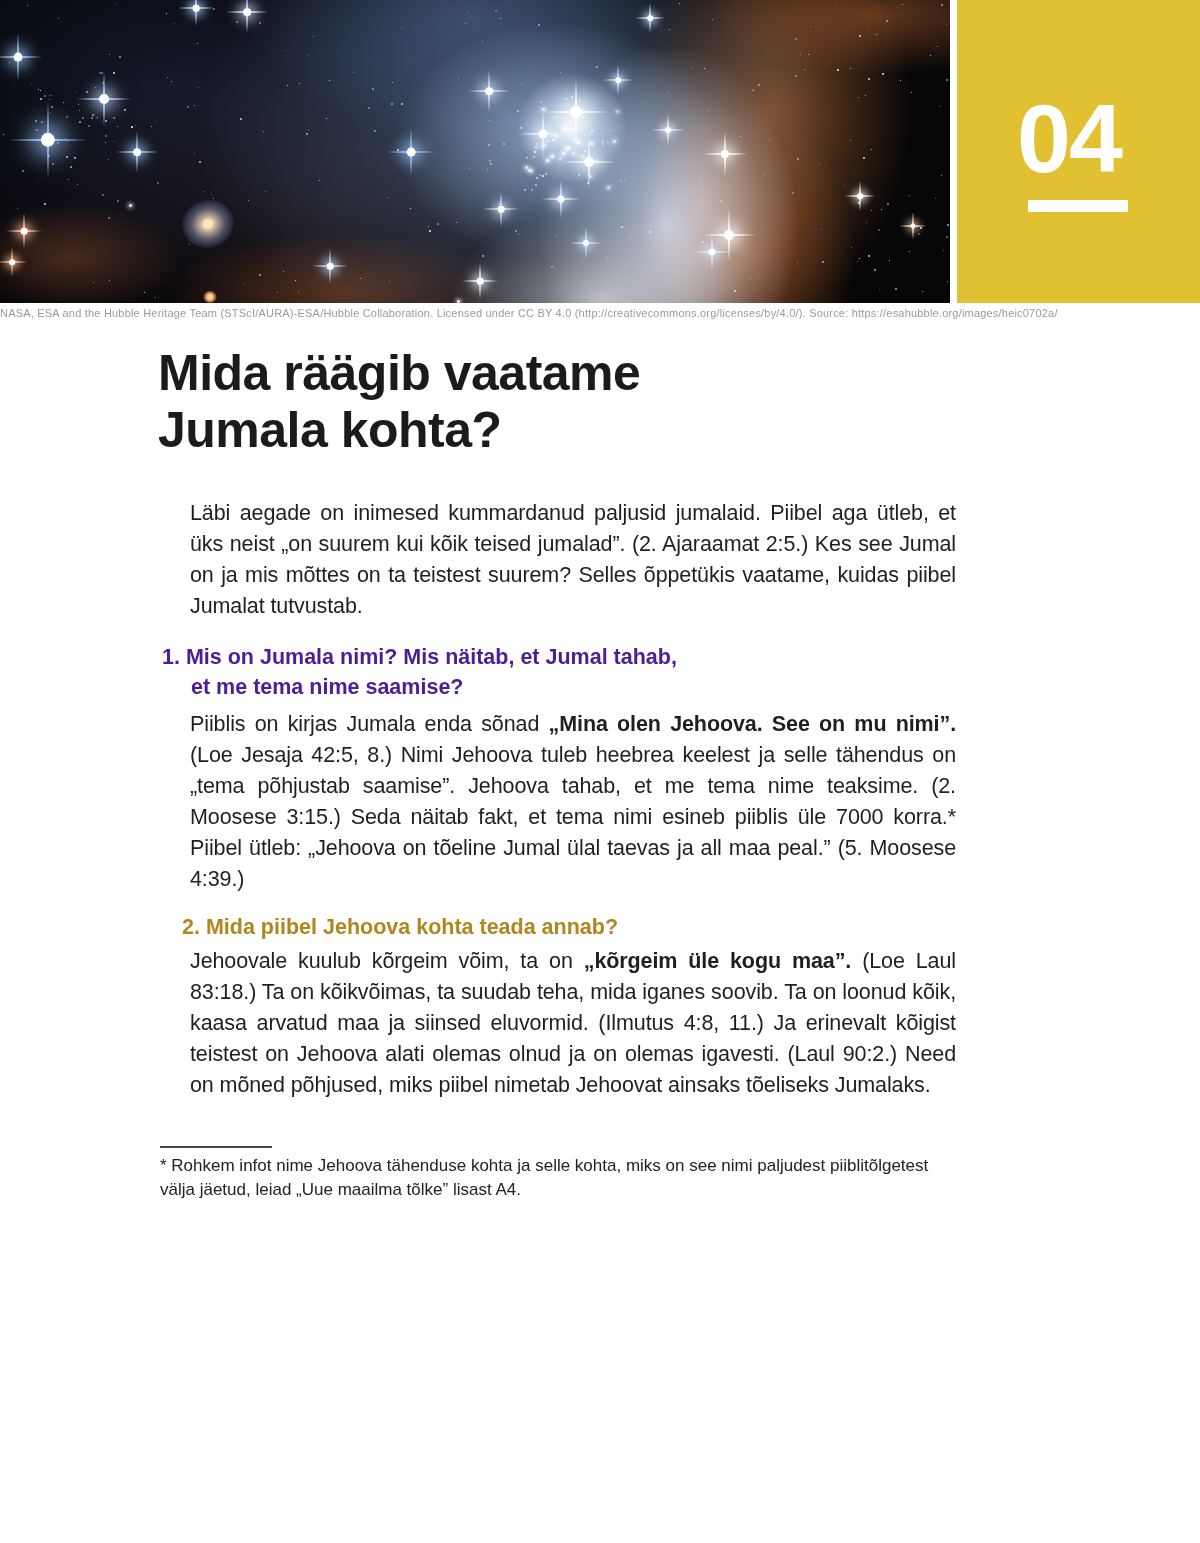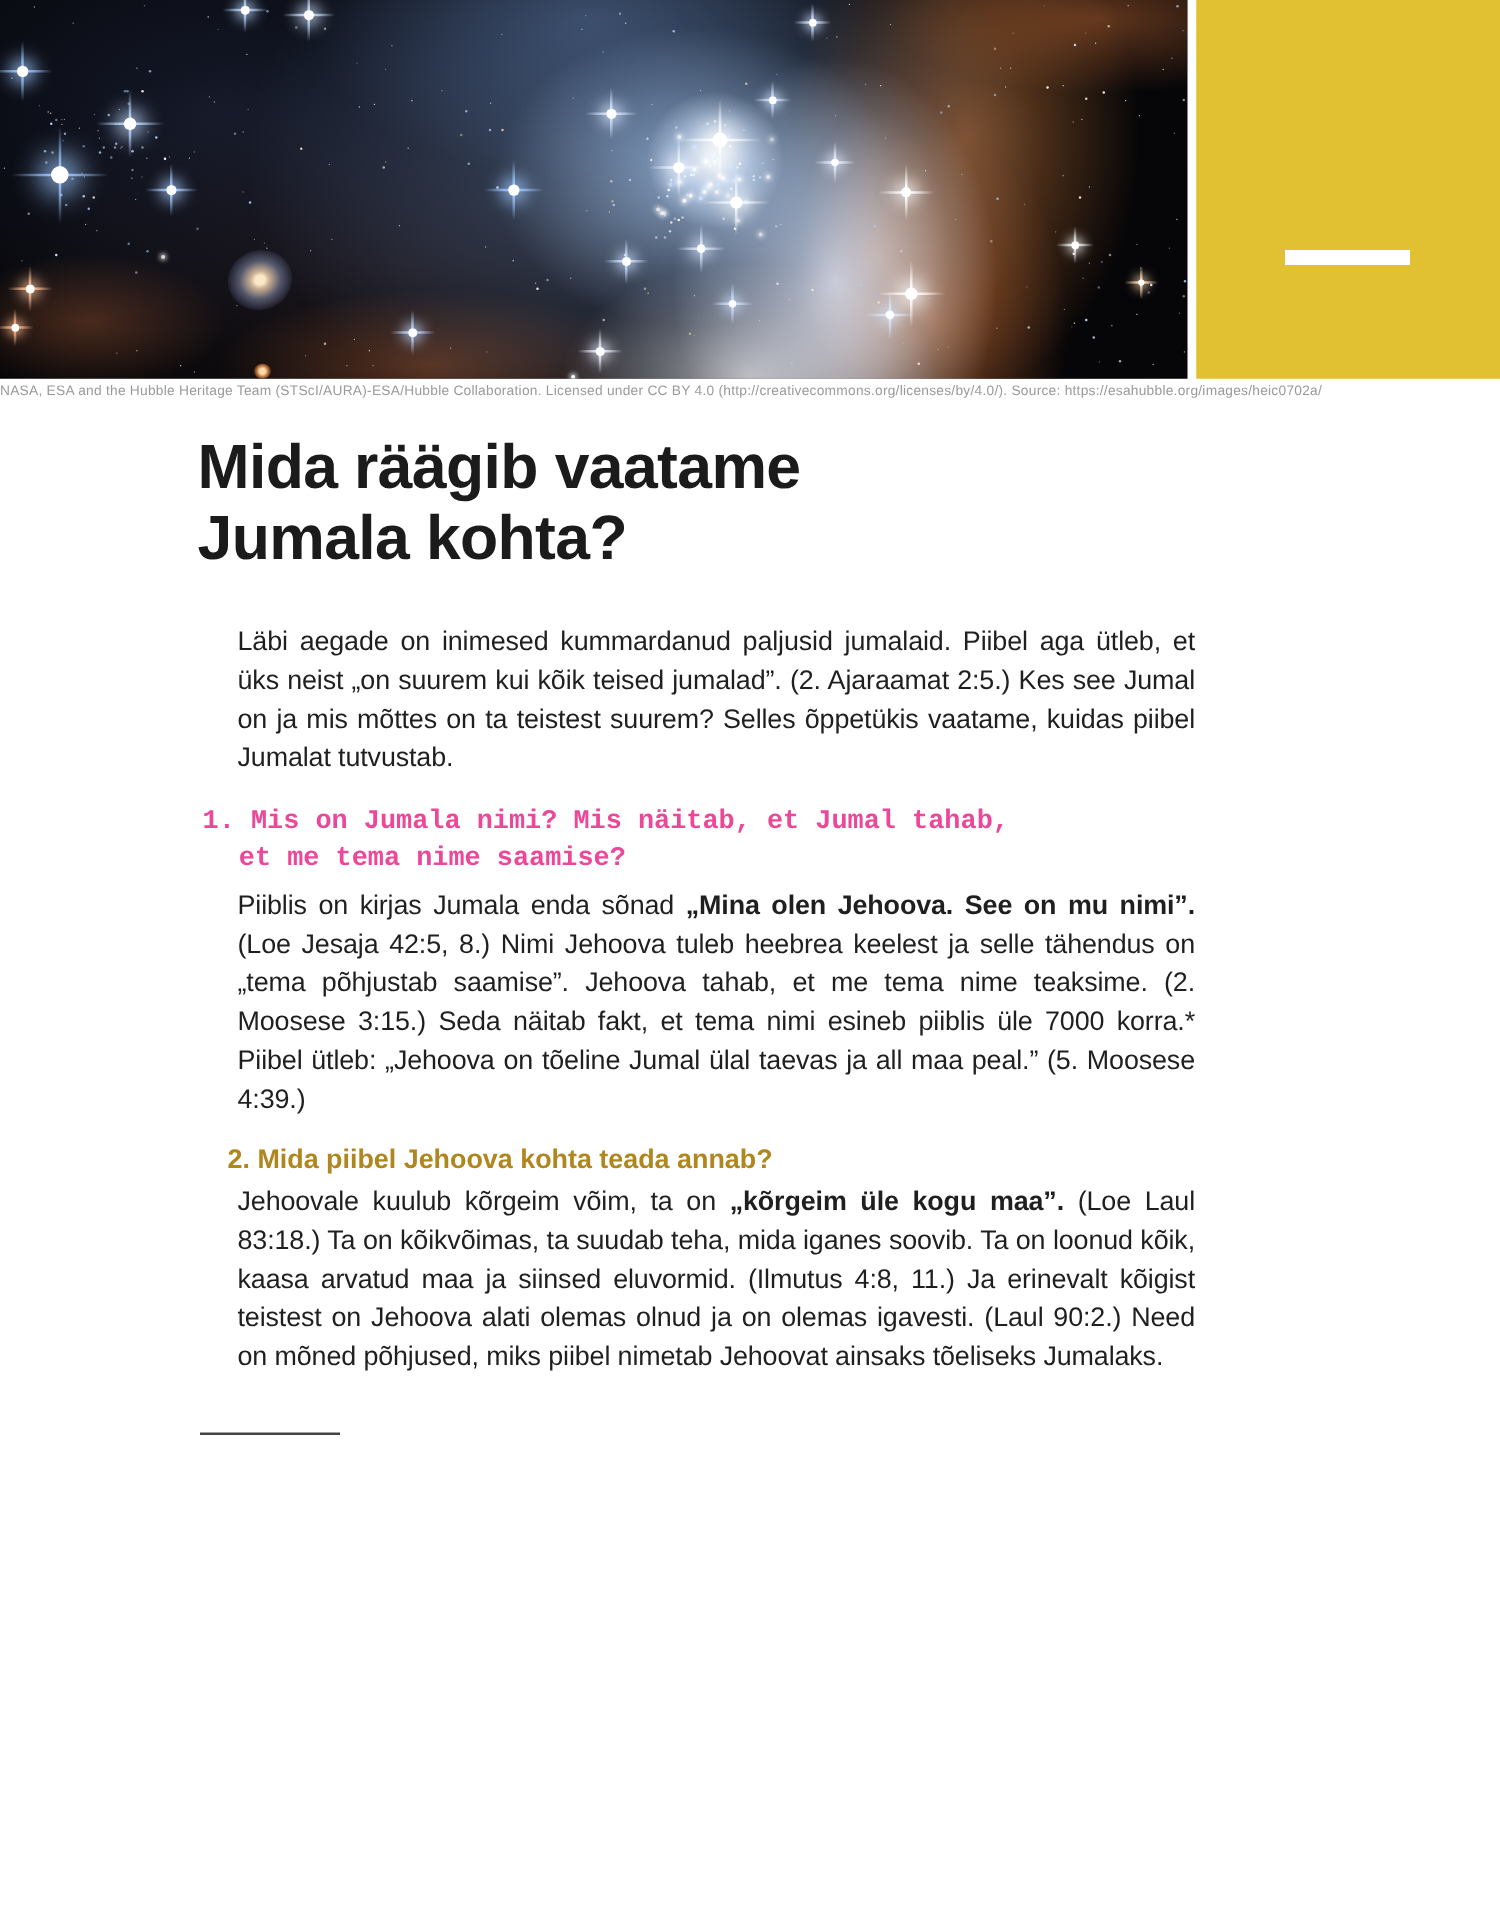"04" div.chapter-num { html: none -> <div>04</div> }
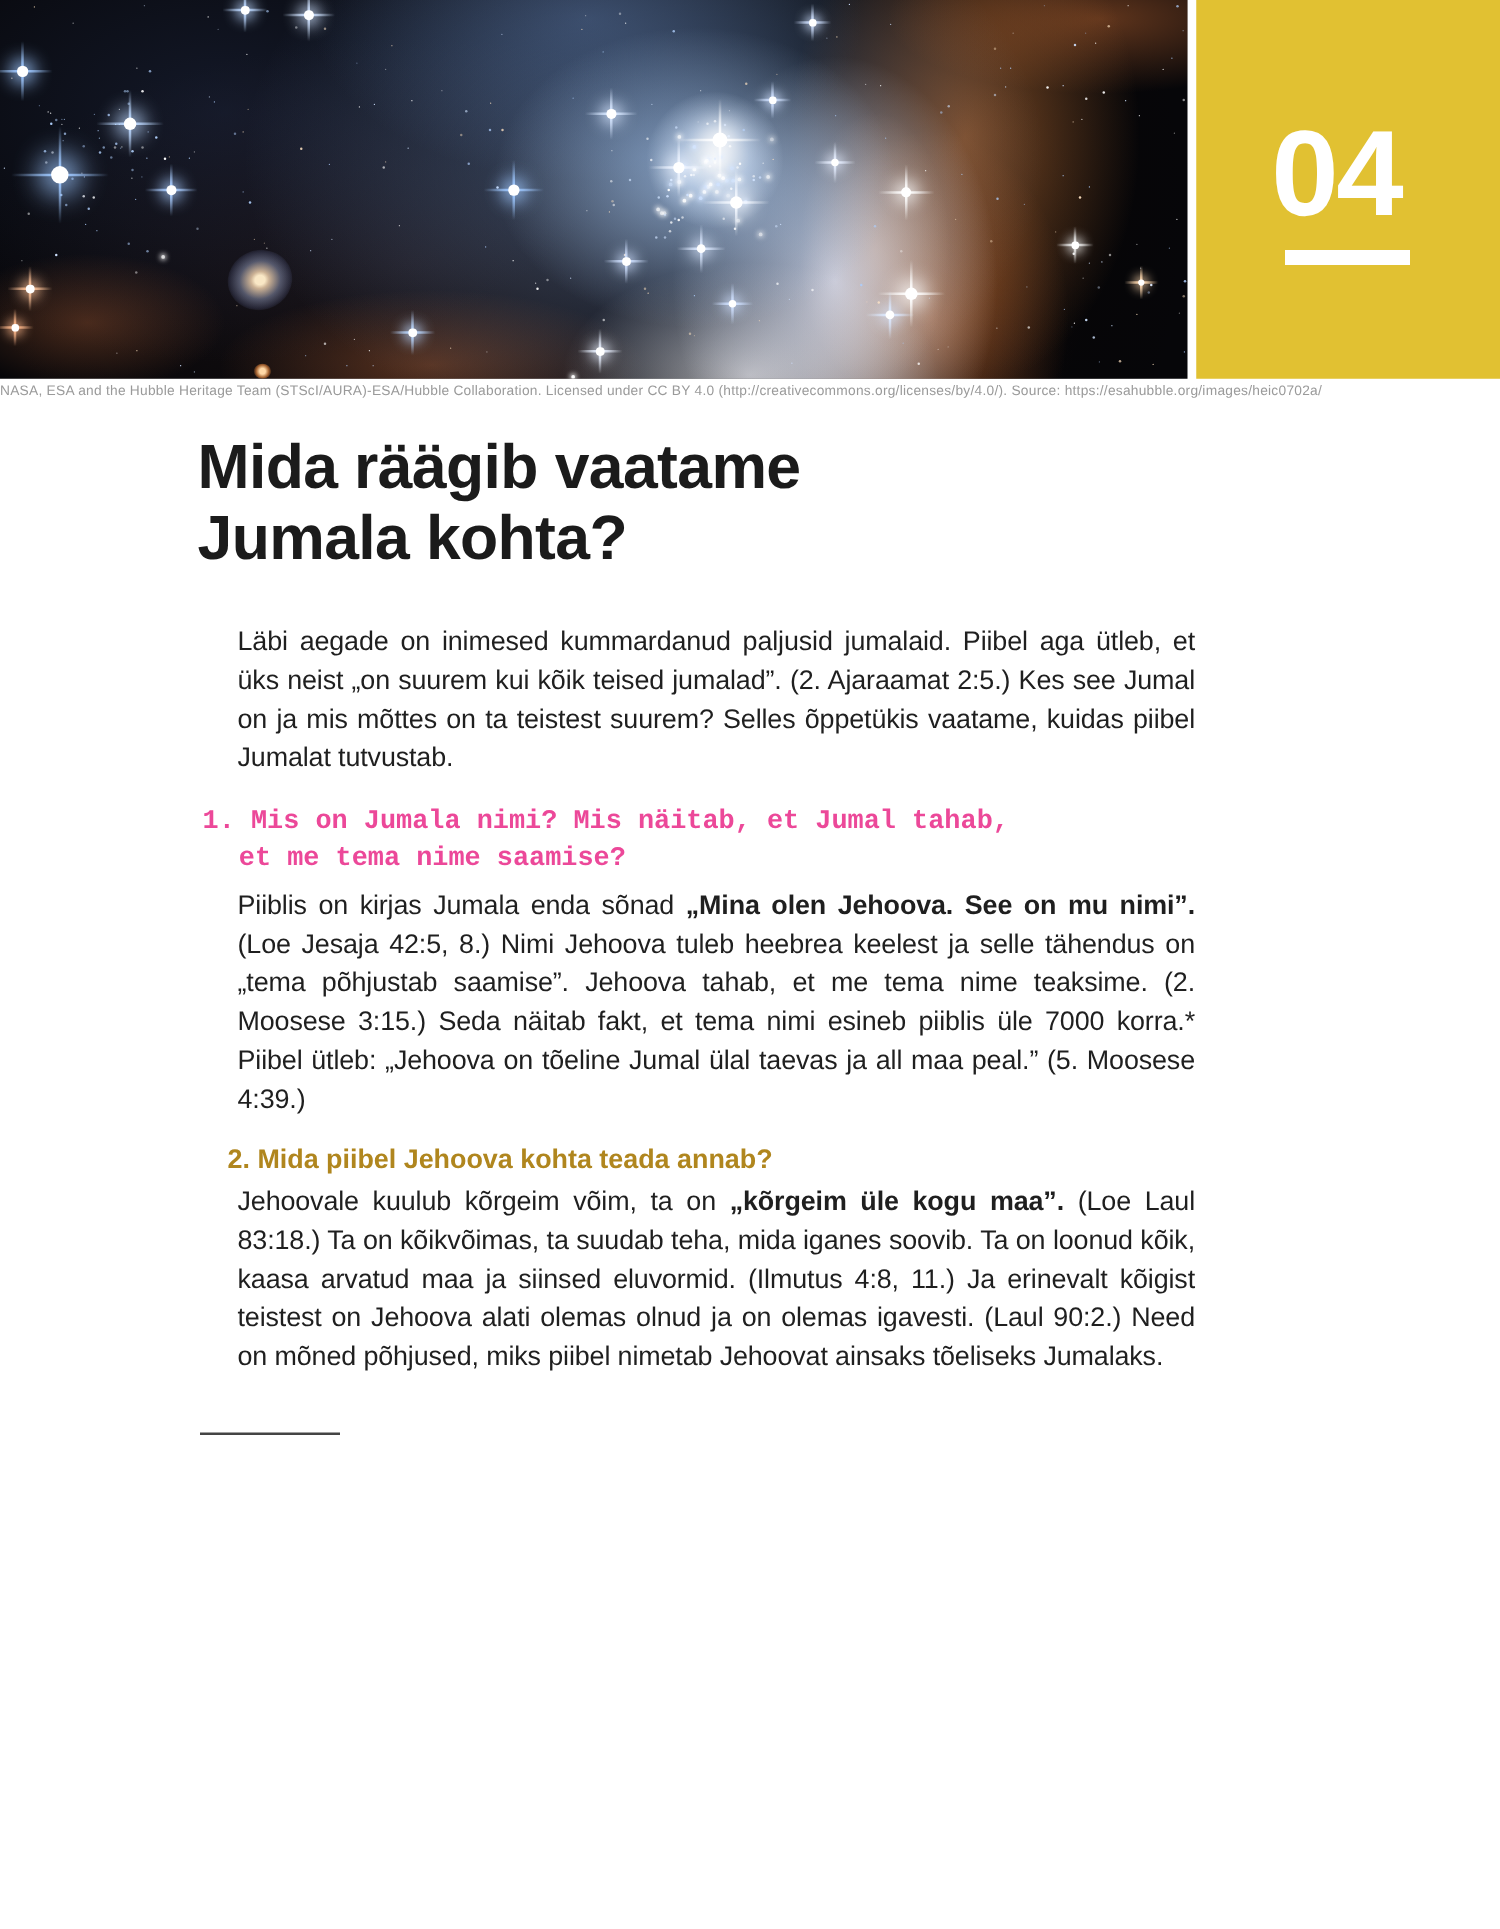"1. Mis on Jumala nimi?" h2.qheading { color: #ec4899 -> #4c1d95; font-family: Liberation Mono, monospace -> none }
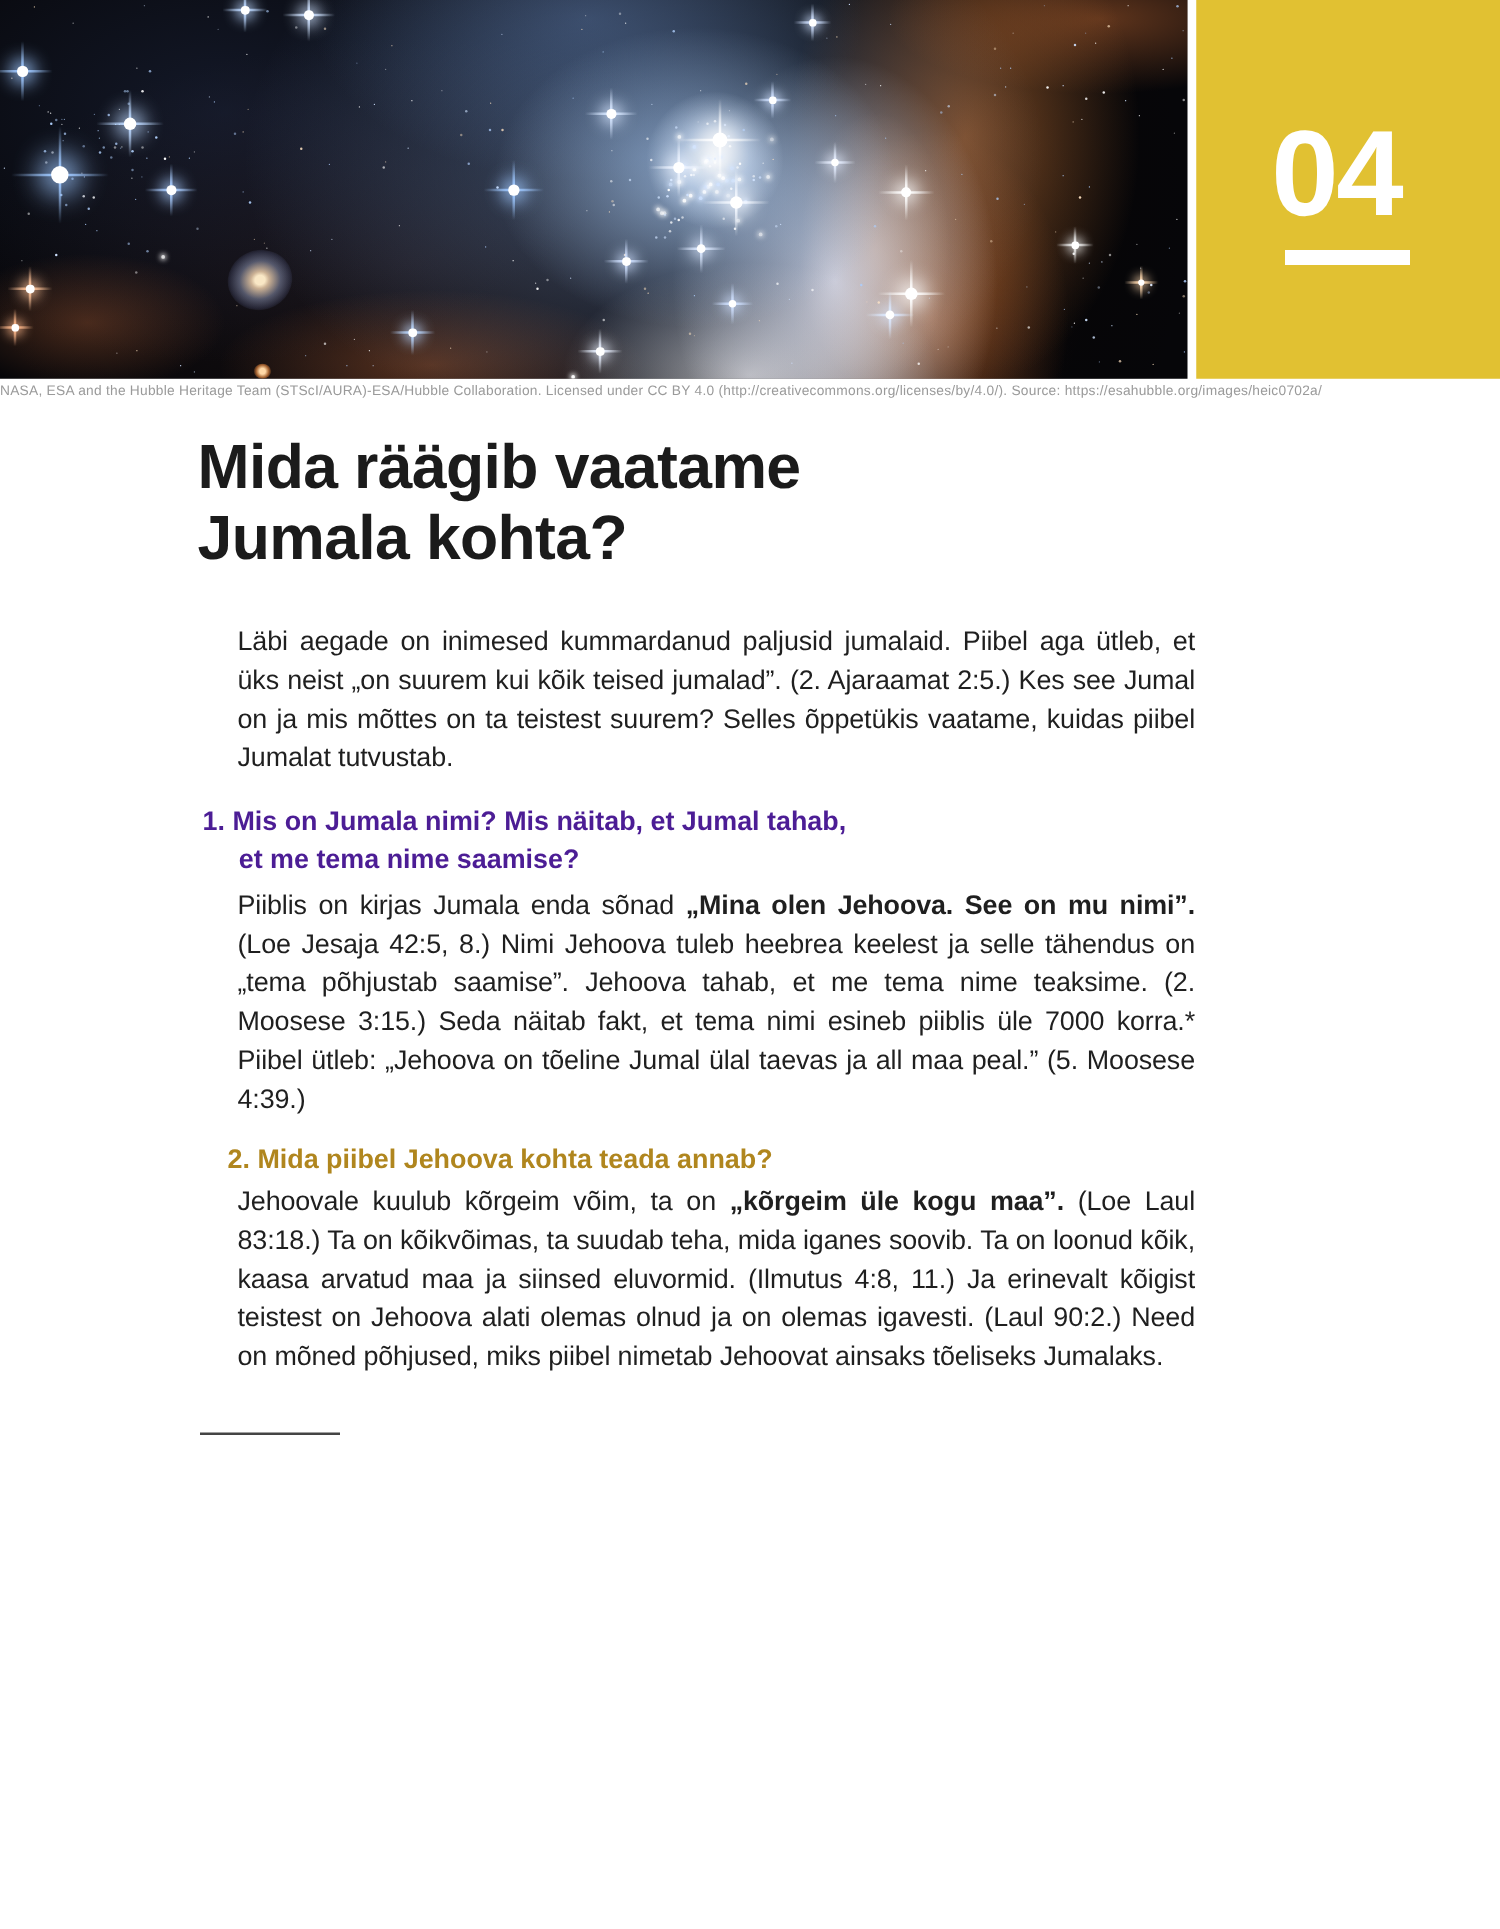"* Rohkem infot nime Jehoova" p.footnote { html: none -> <p>* Rohkem infot nime Jehoova tähenduse kohta ja selle kohta, miks on see nimi paljudest piiblitõlgetest välja jäetud, leiad „Uue maailma tõlke” lisast A4.</p> }
